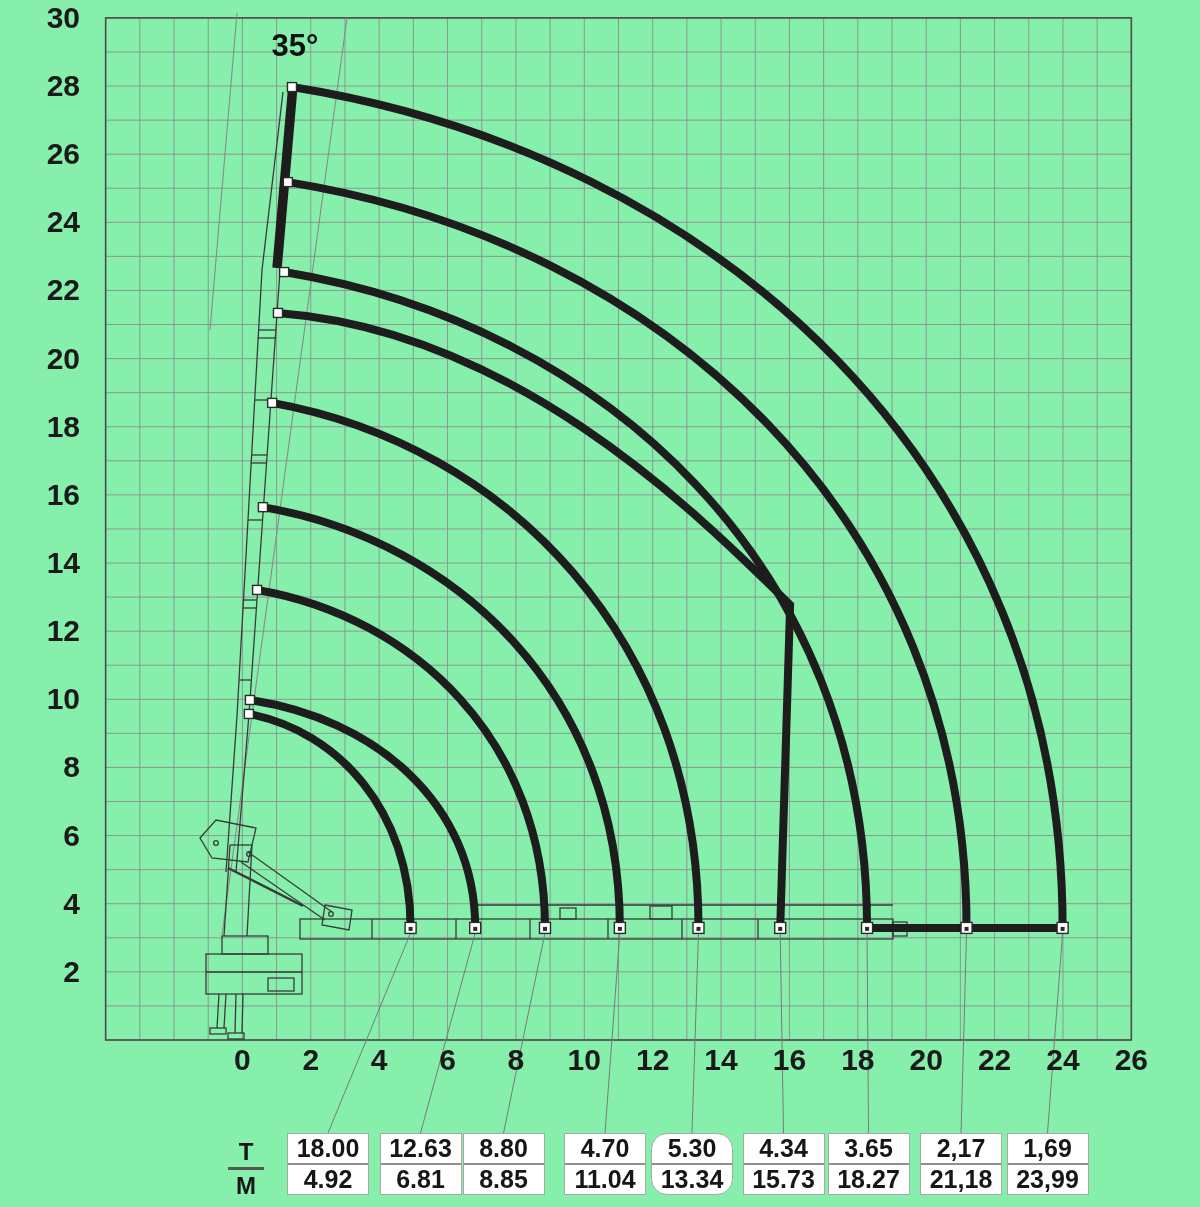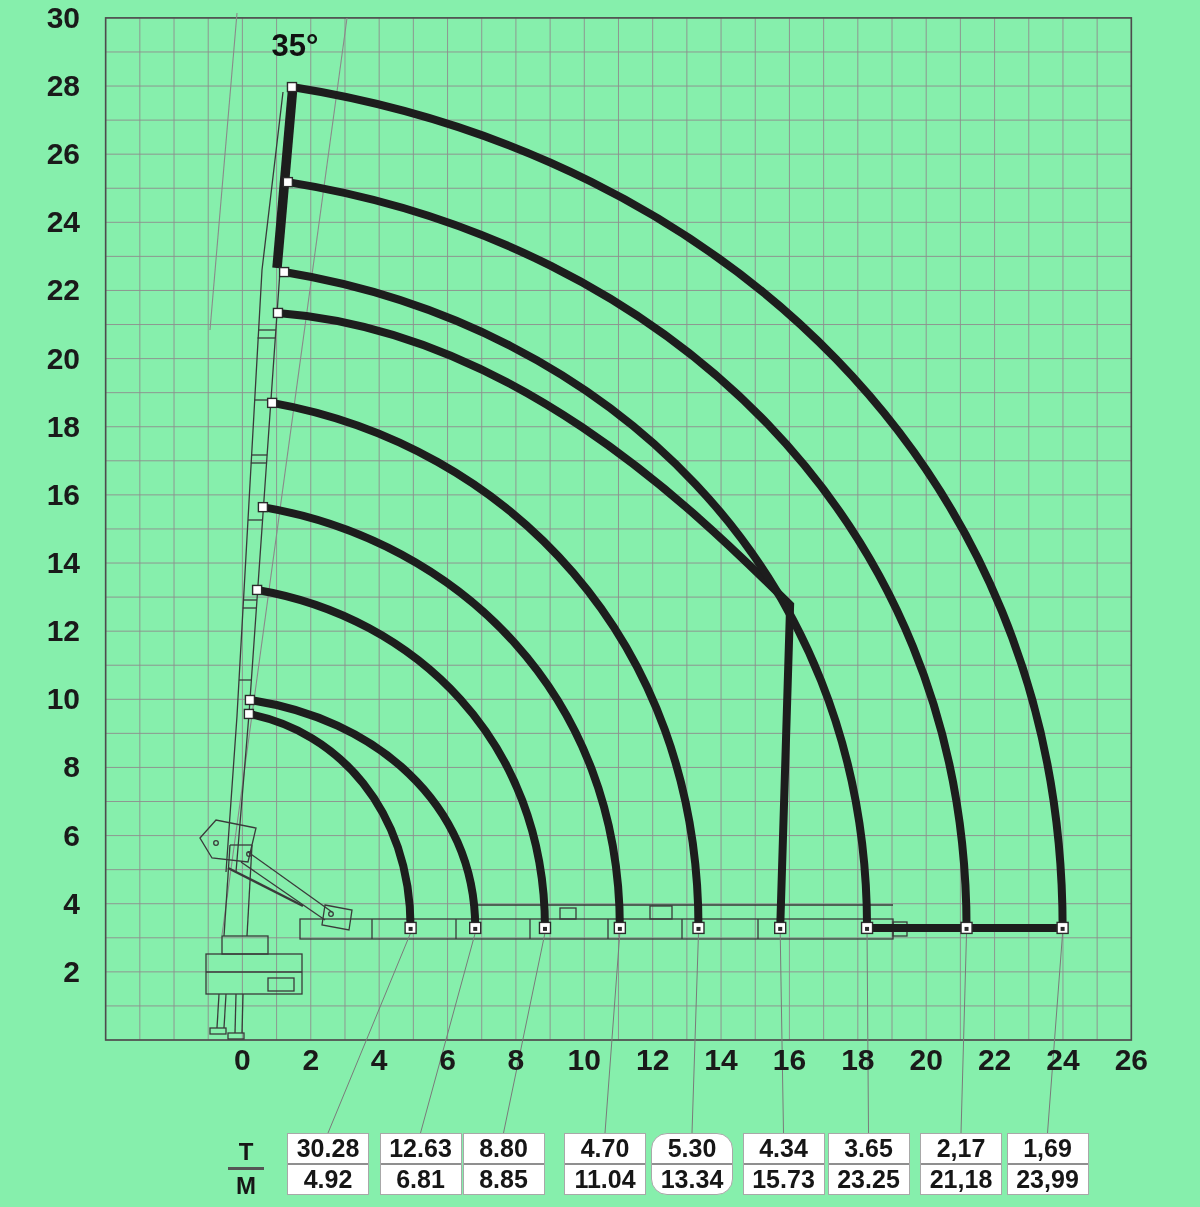"30.28" span.cap-t { text: 30.28 -> 18.00 }
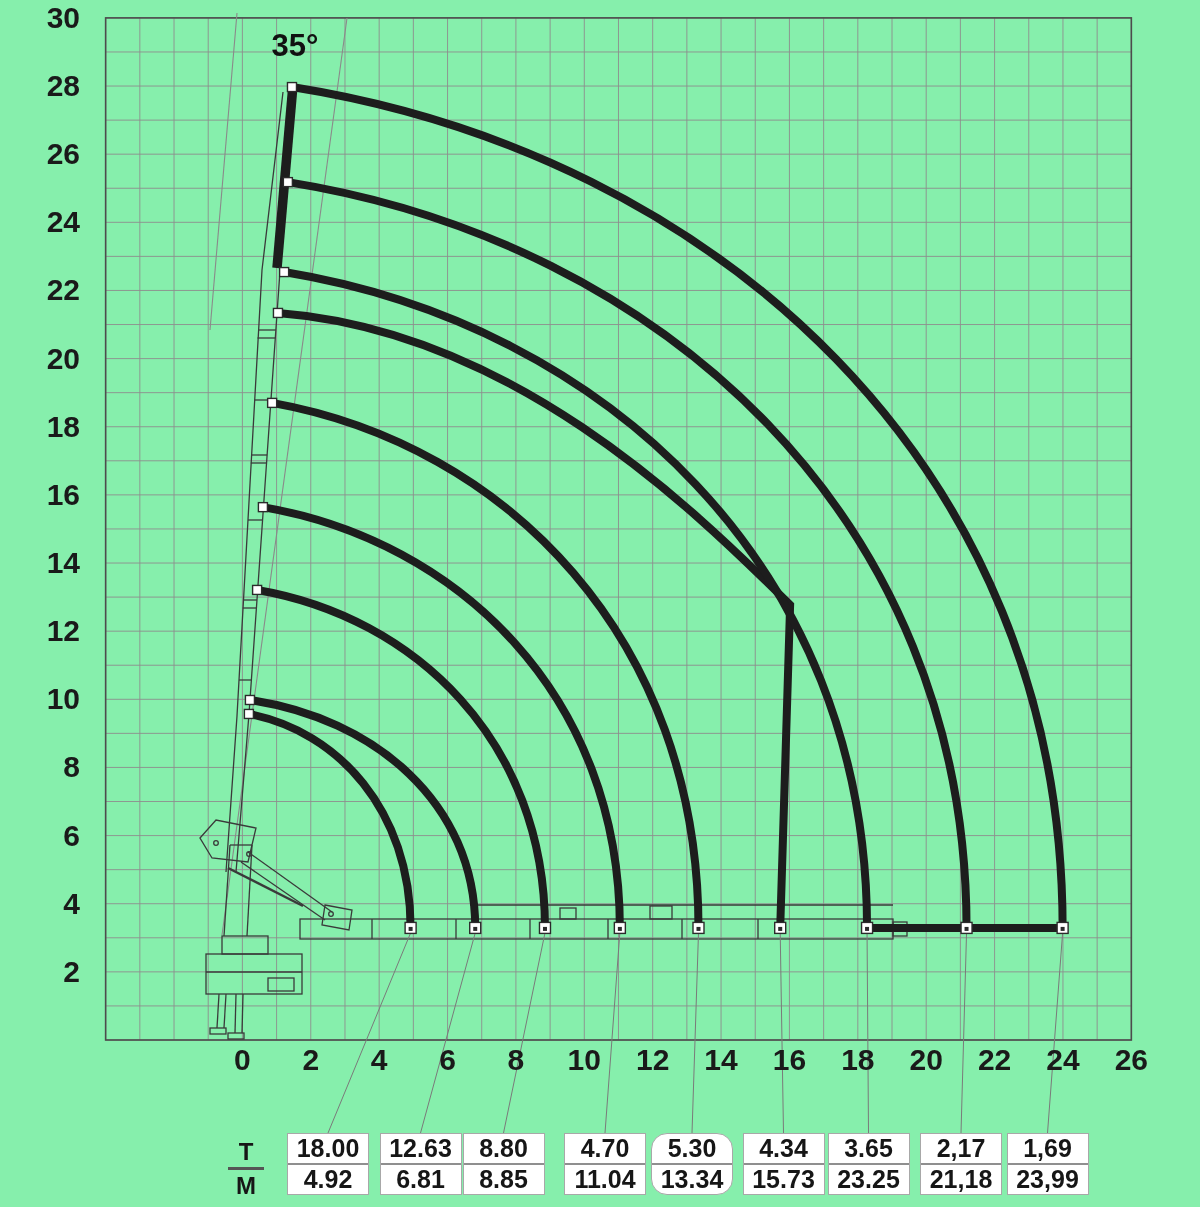"23.25" span.cap-m { text: 23.25 -> 18.27 }
